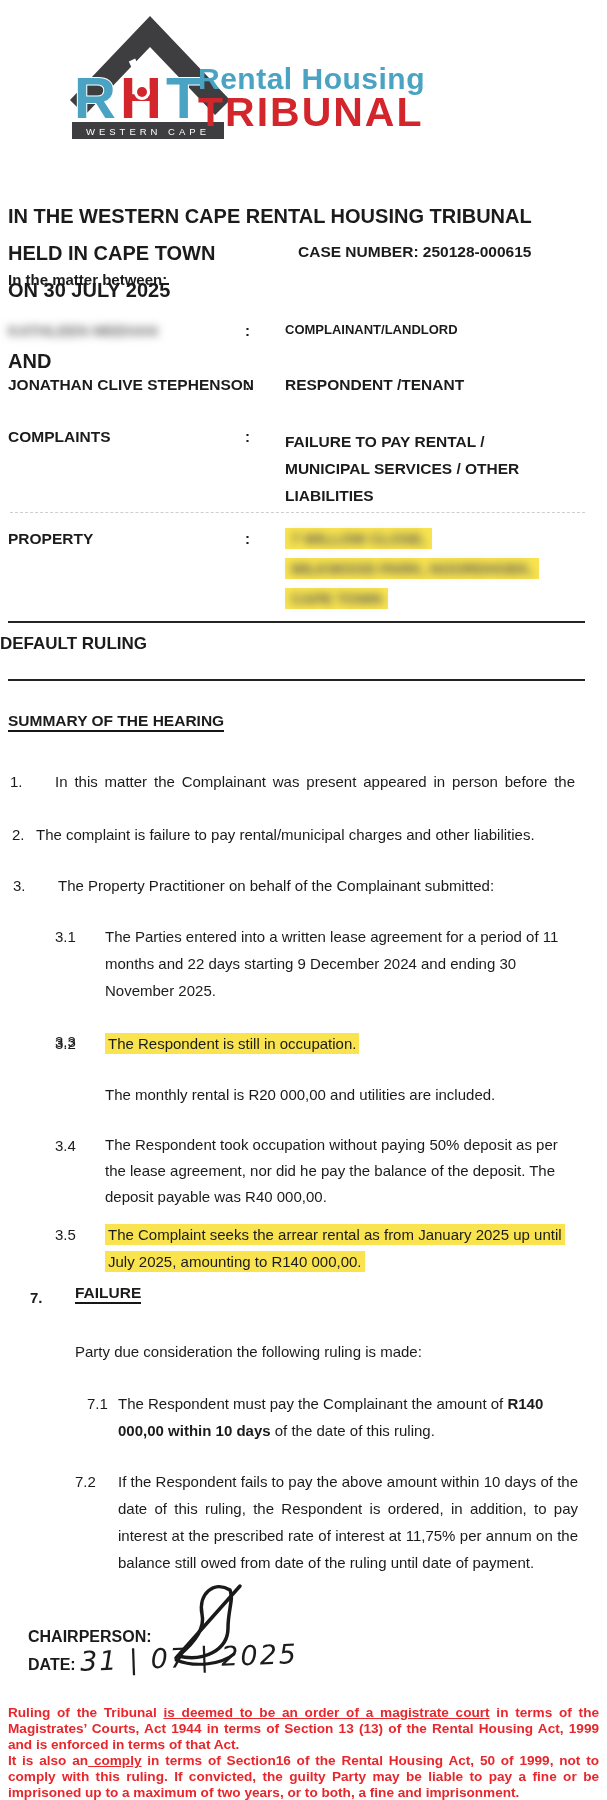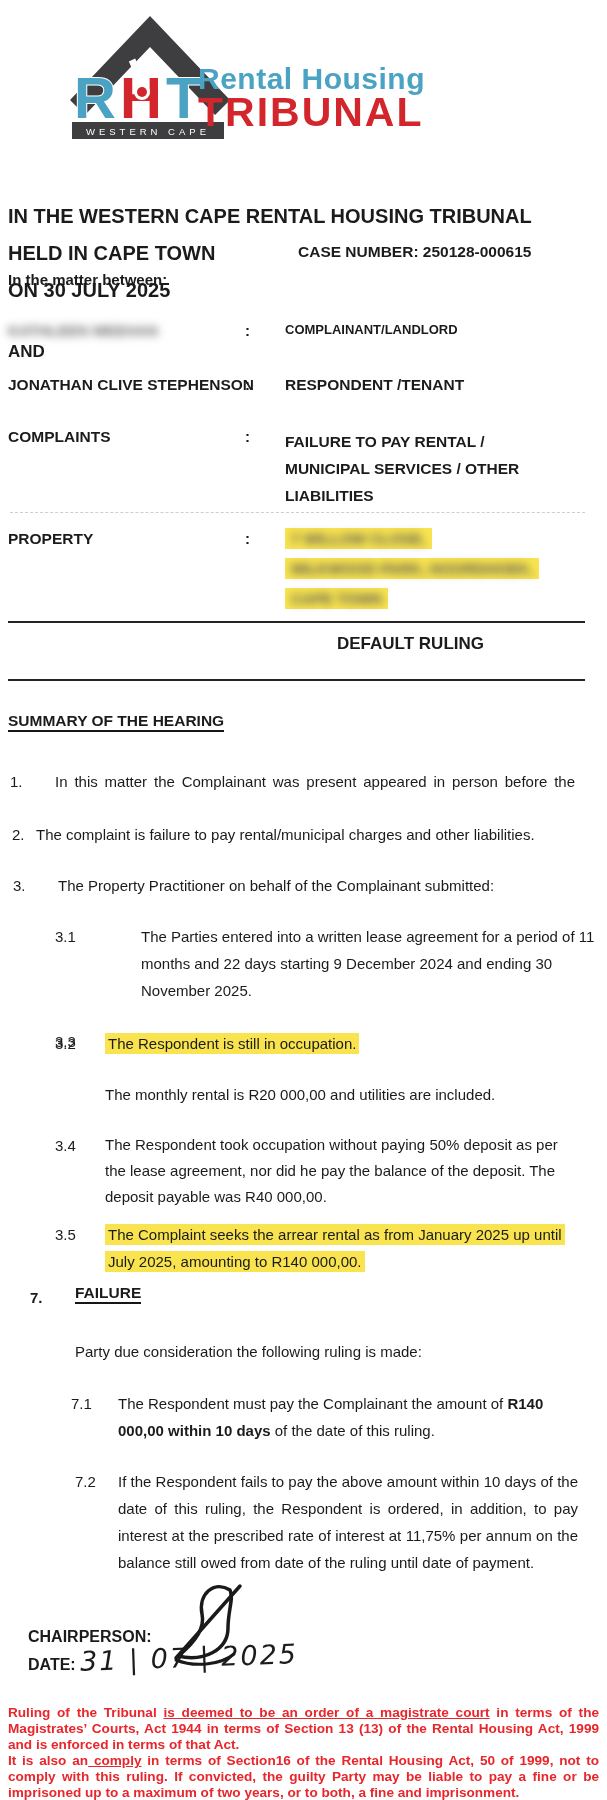"AND" div.abs { font-size: 17px -> 20px; top: 342px -> 350px }
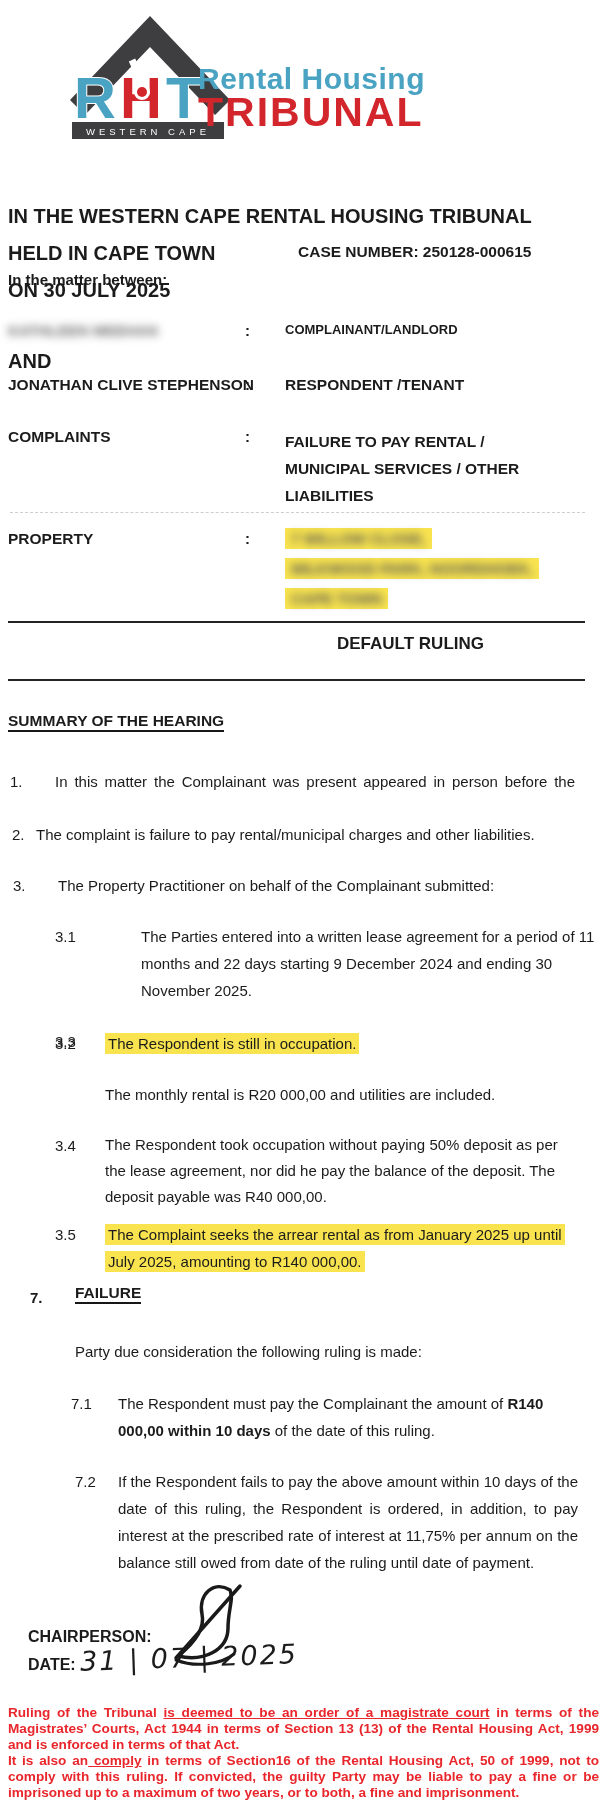"DEFAULT RULING" div.abs { text-align: right -> left }
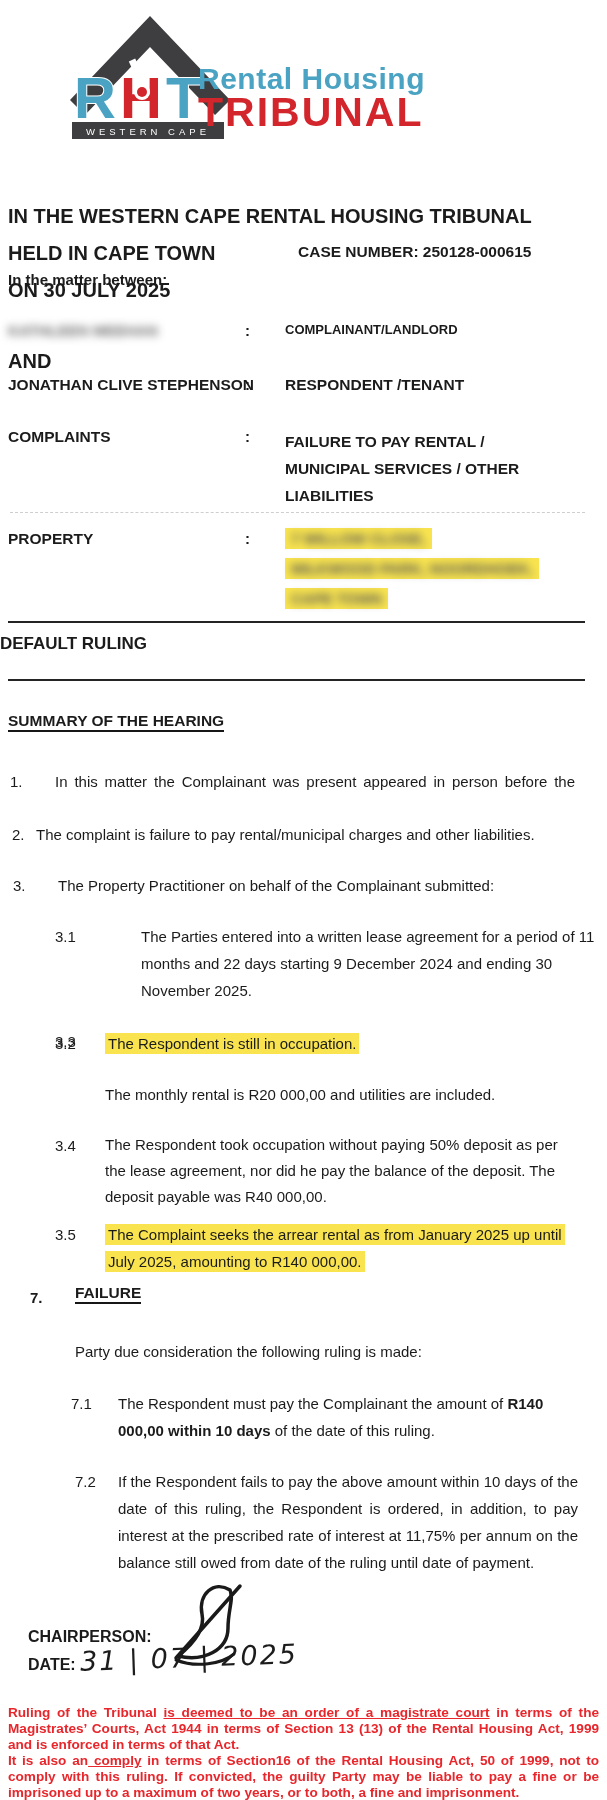"The Parties entered into a" div.abs { margin-left: 36px -> none }
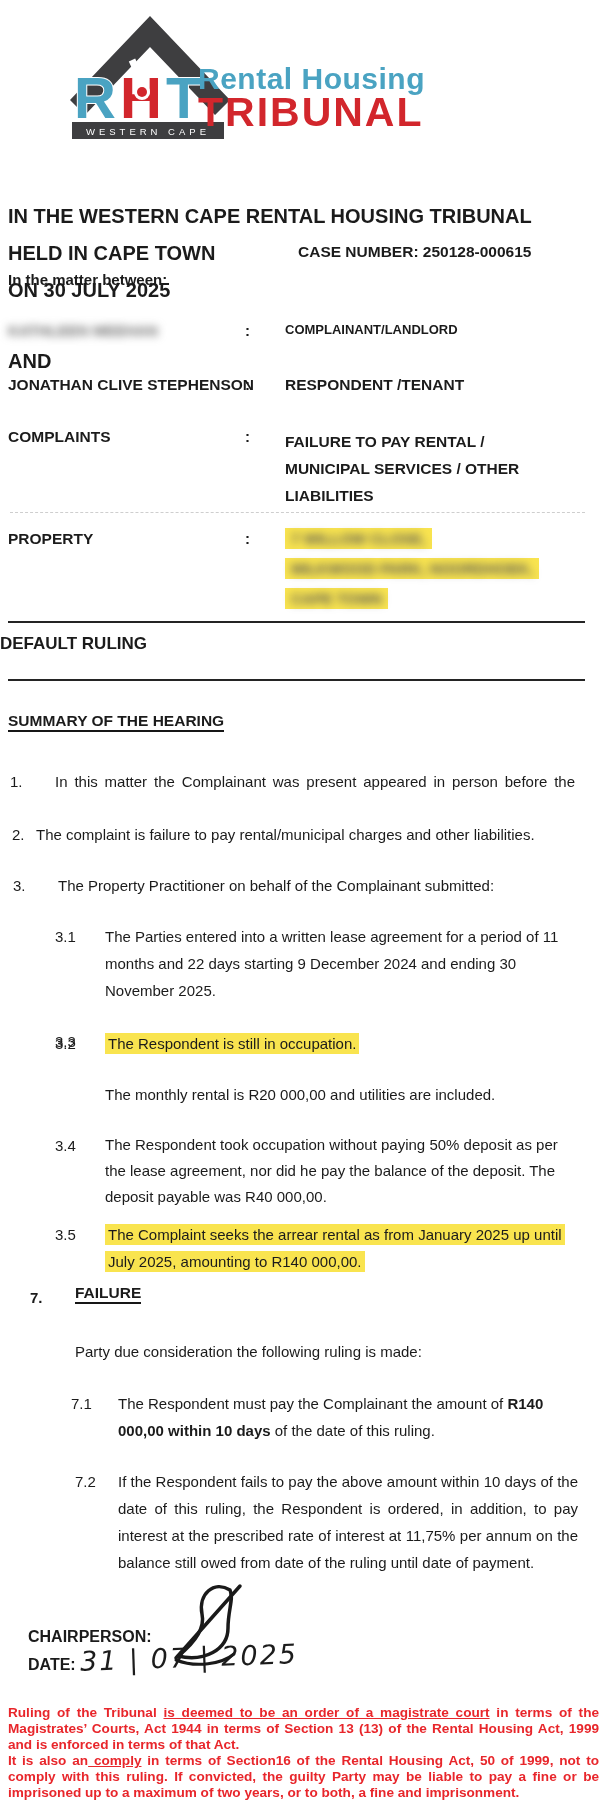"7.1" div.abs { left: 71px -> 87px }
